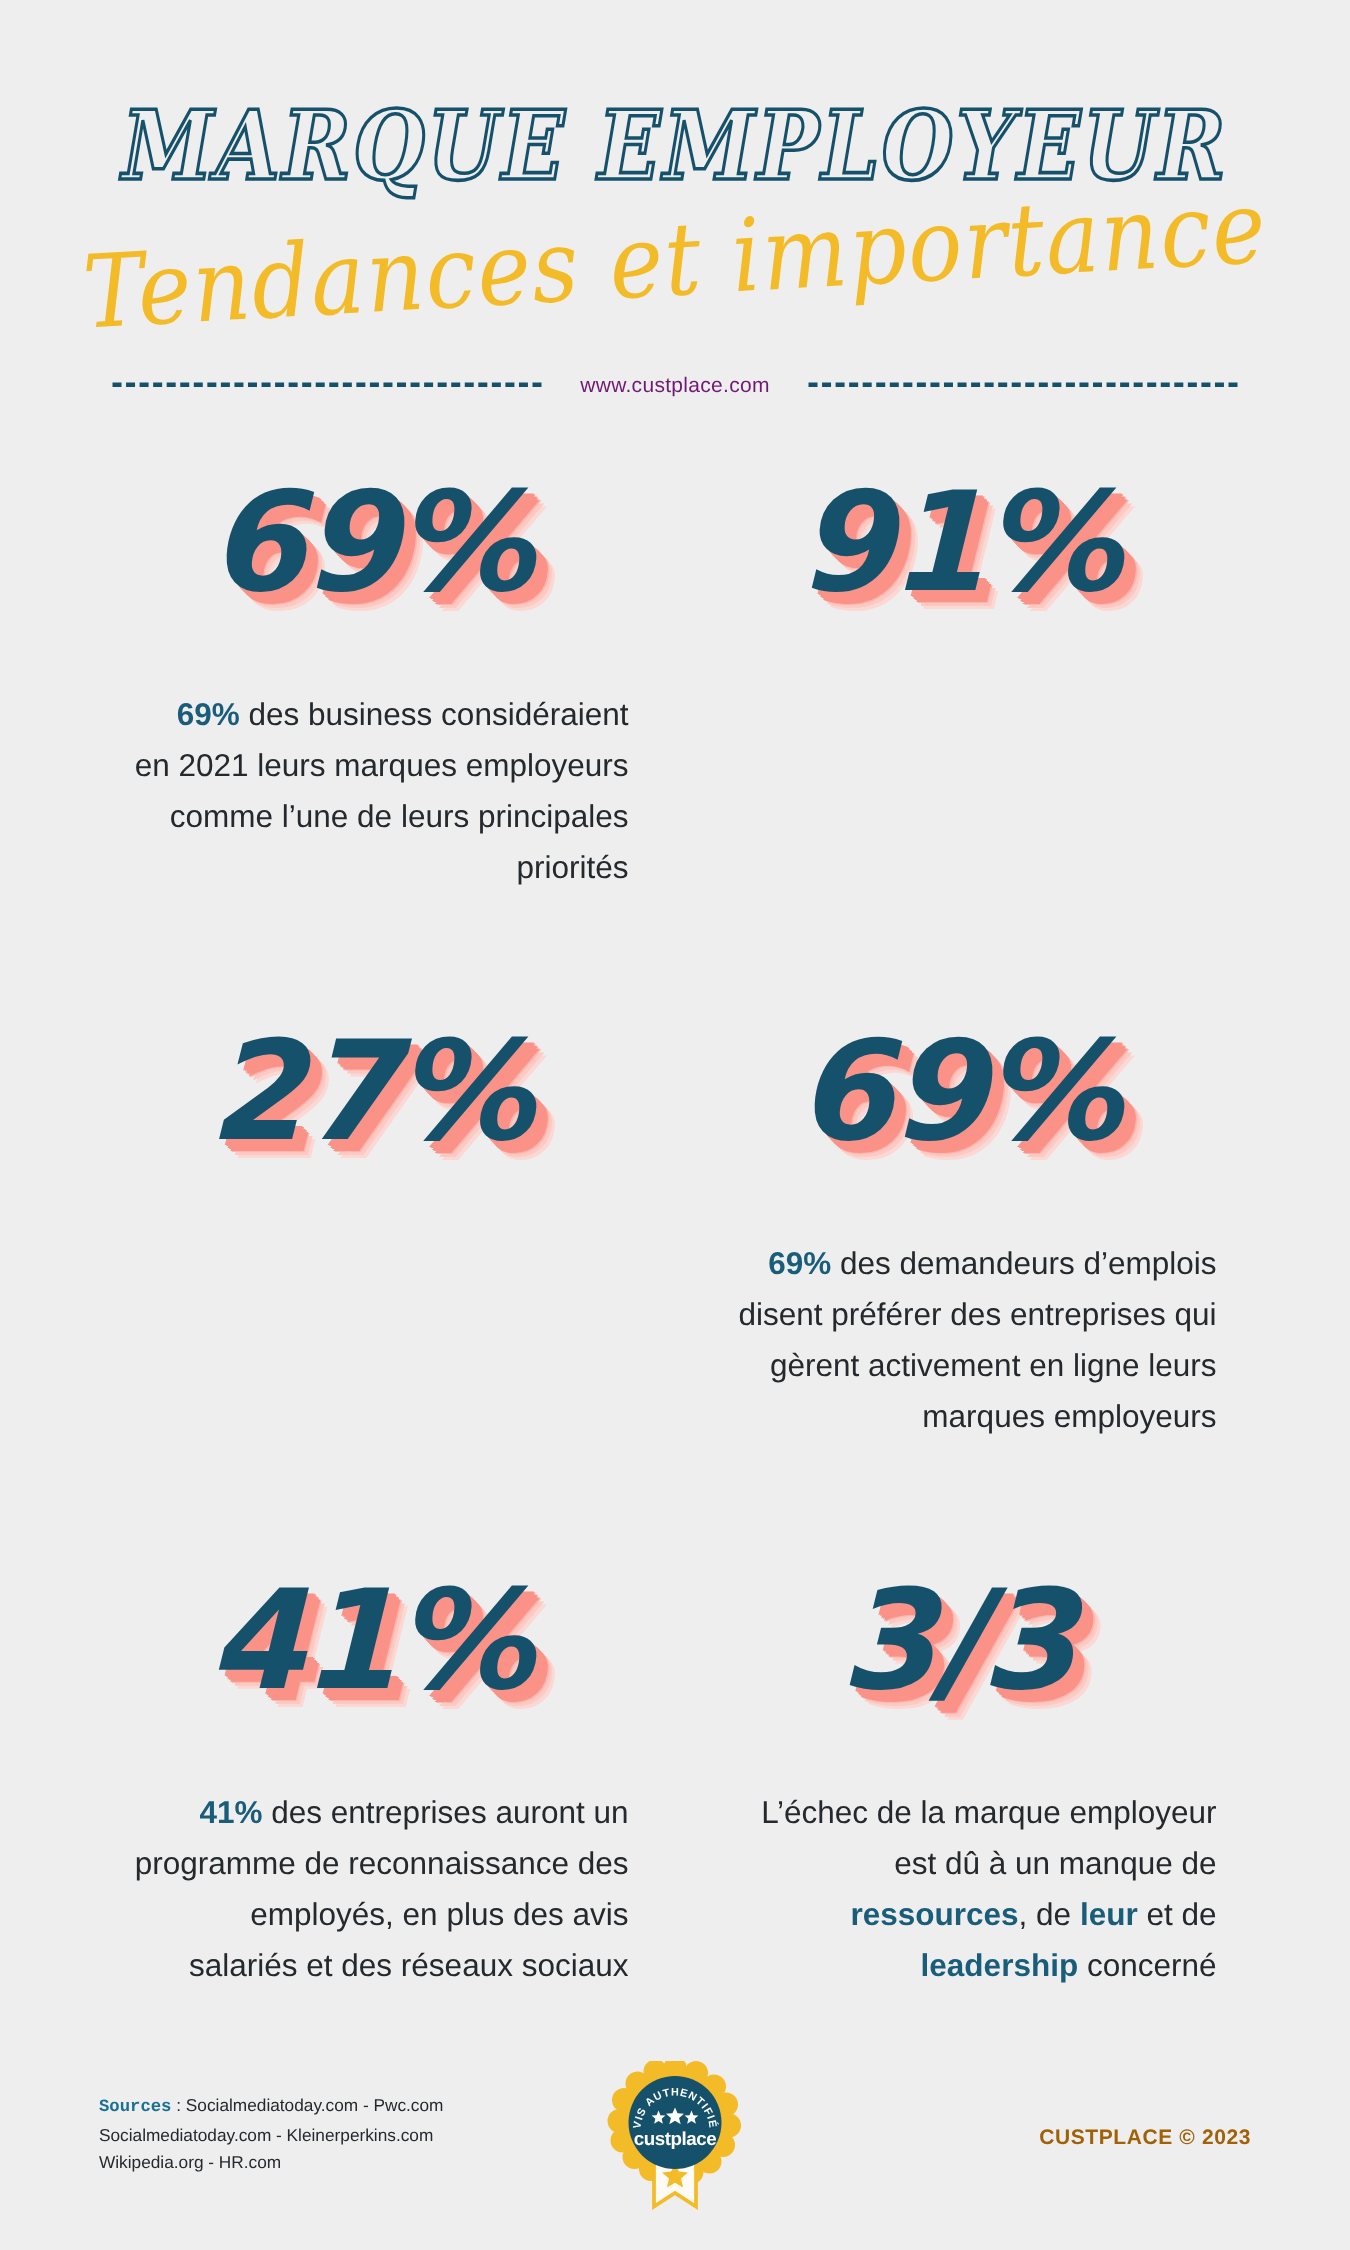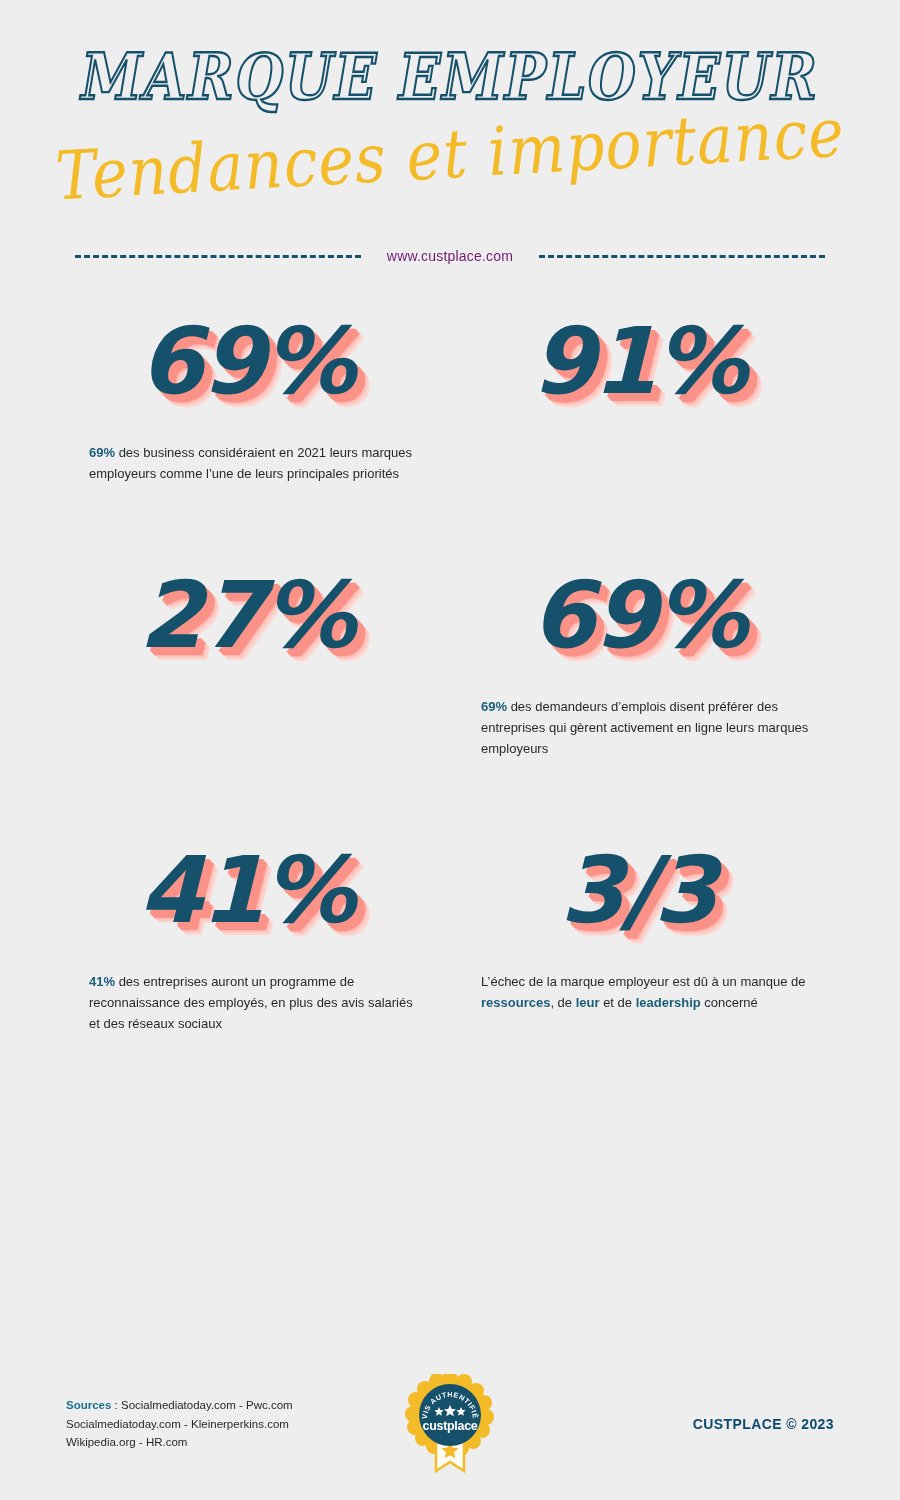"MARQUE EMPLOYEUR" .header { padding-top: 44px -> 64px }
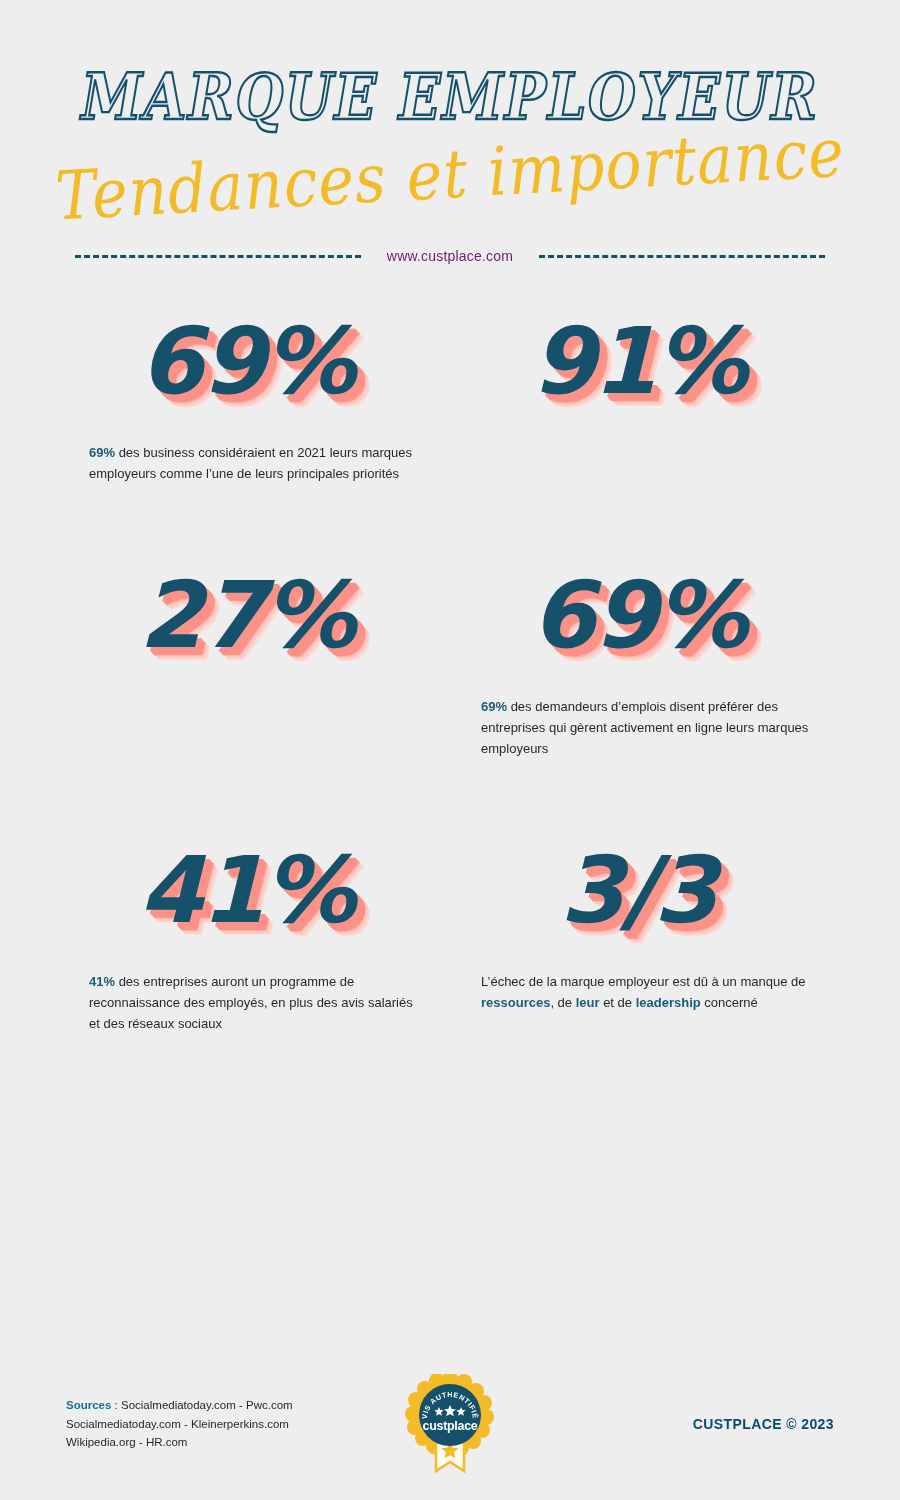"69% des business considéraient en" .cell-text { font-size: 13px -> 21px; margin-top: 34px -> 52px; text-align: left -> right }
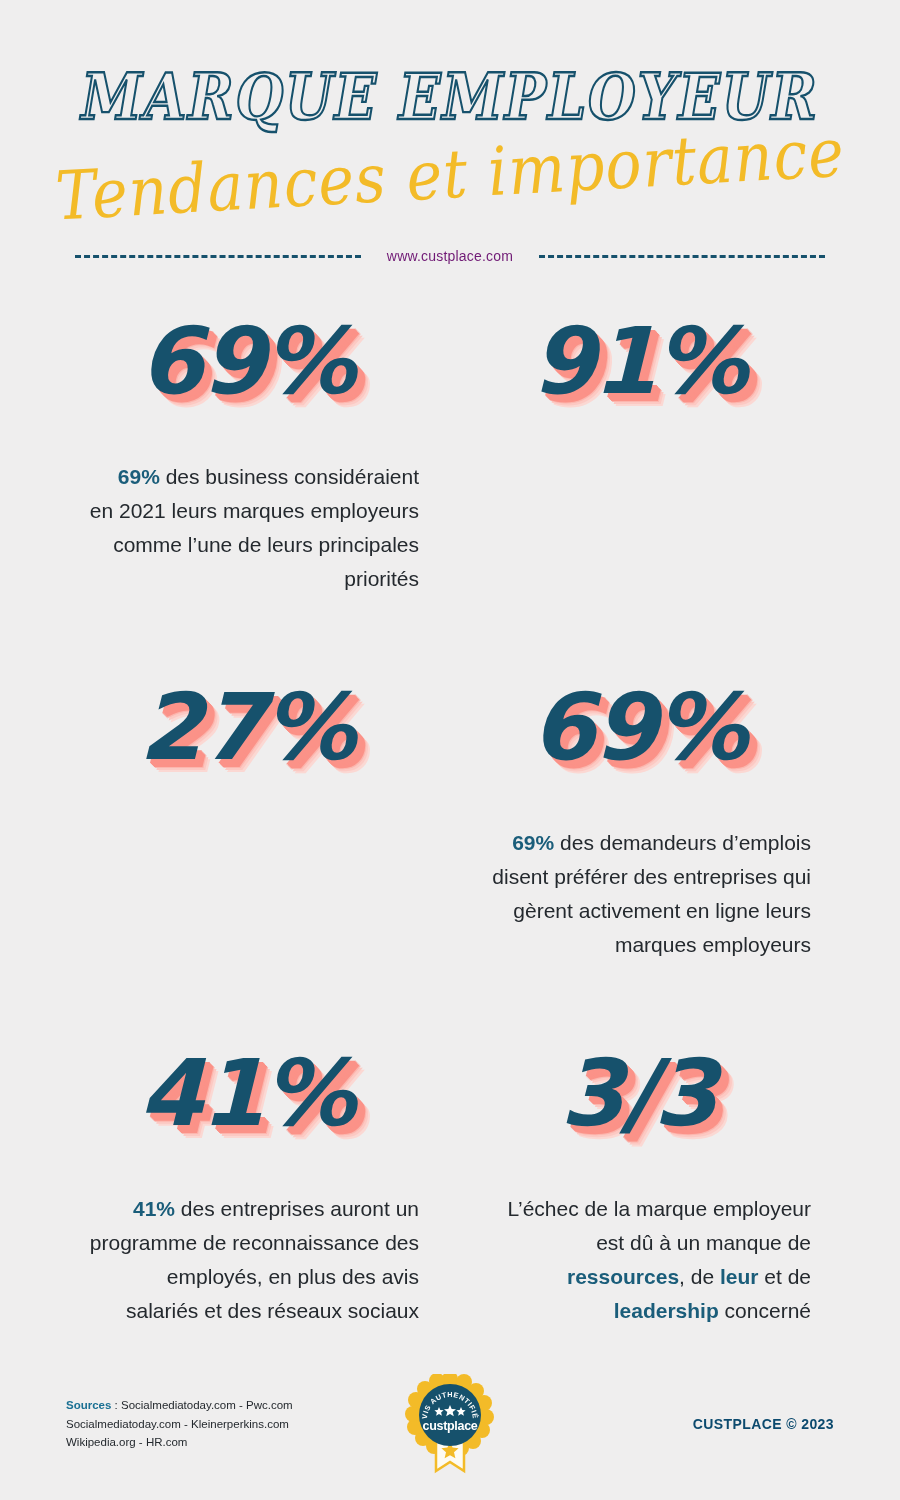"Sources" .sources .lead { font-family: none -> Liberation Mono, monospace }
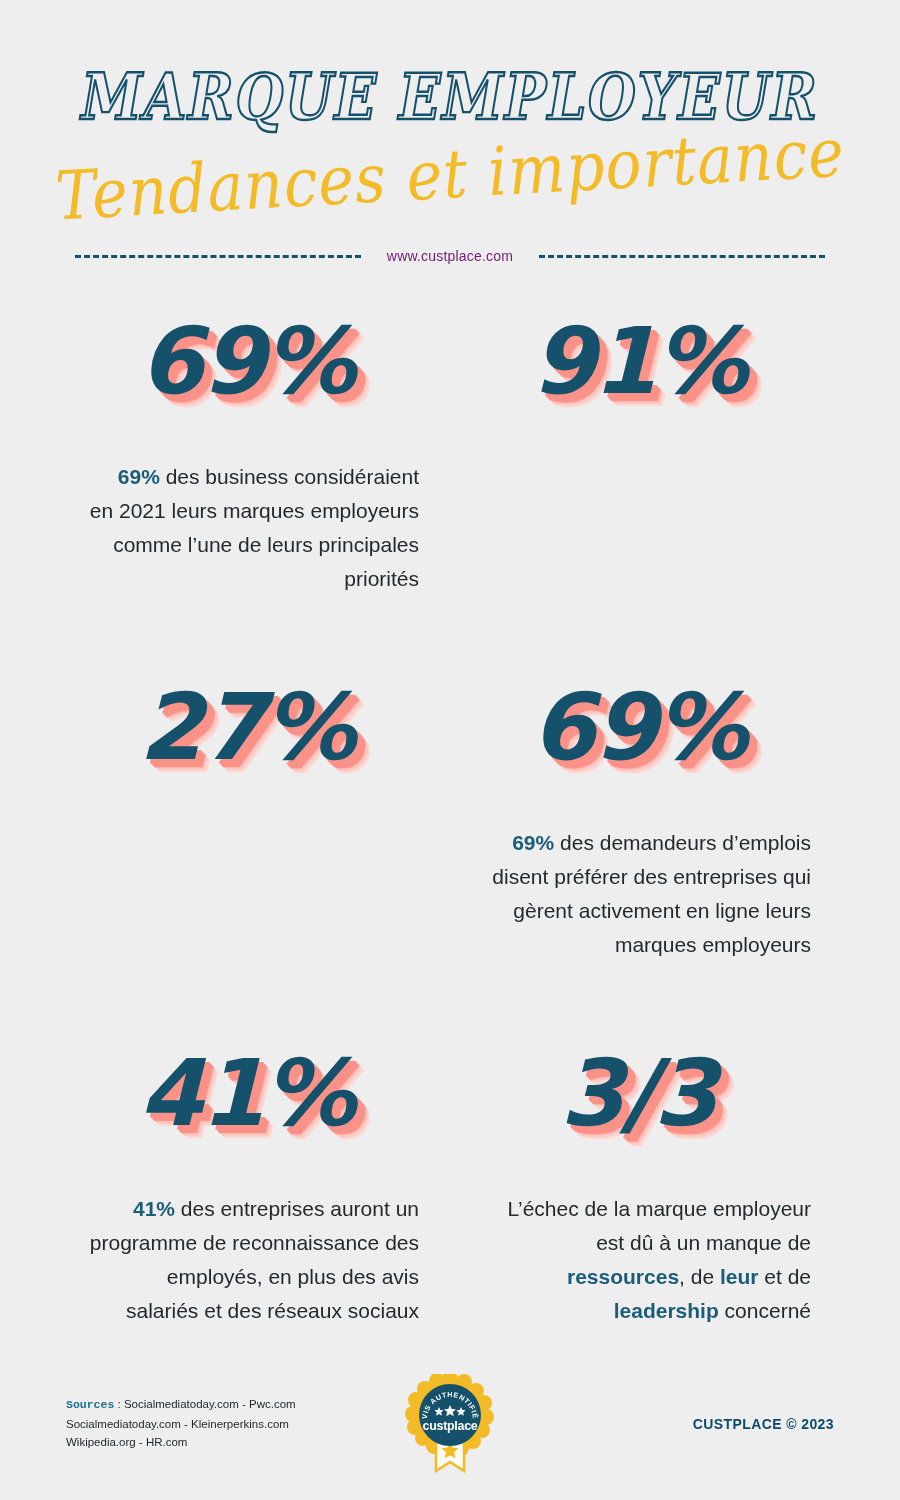"CUSTPLACE © 2023" .copyright { color: #0c4a6e -> #a16207 }
